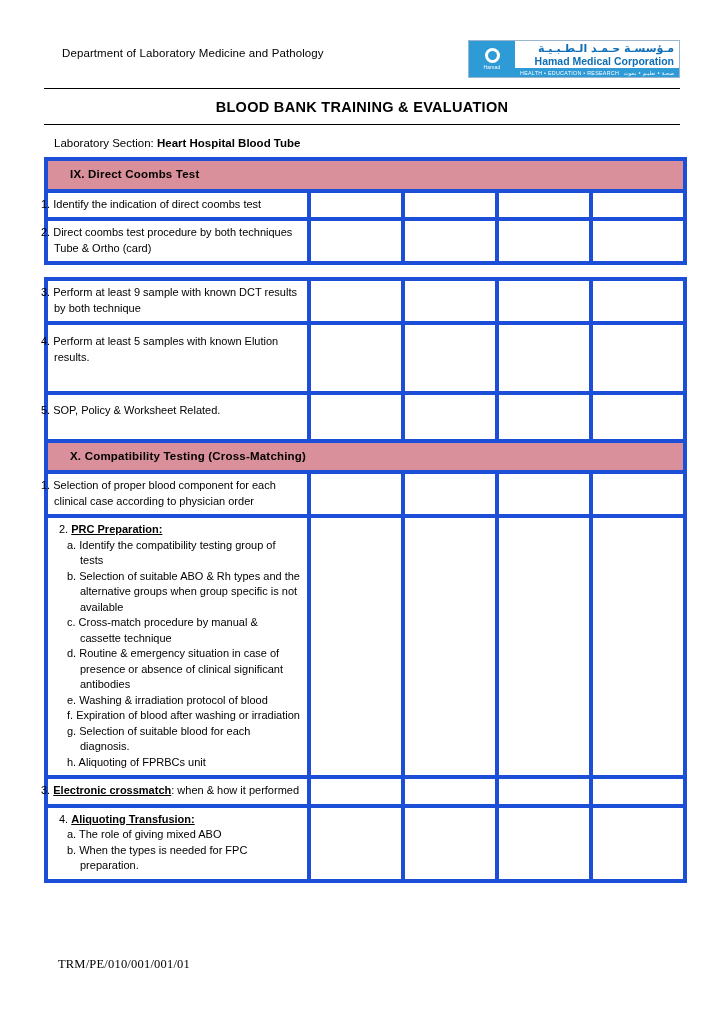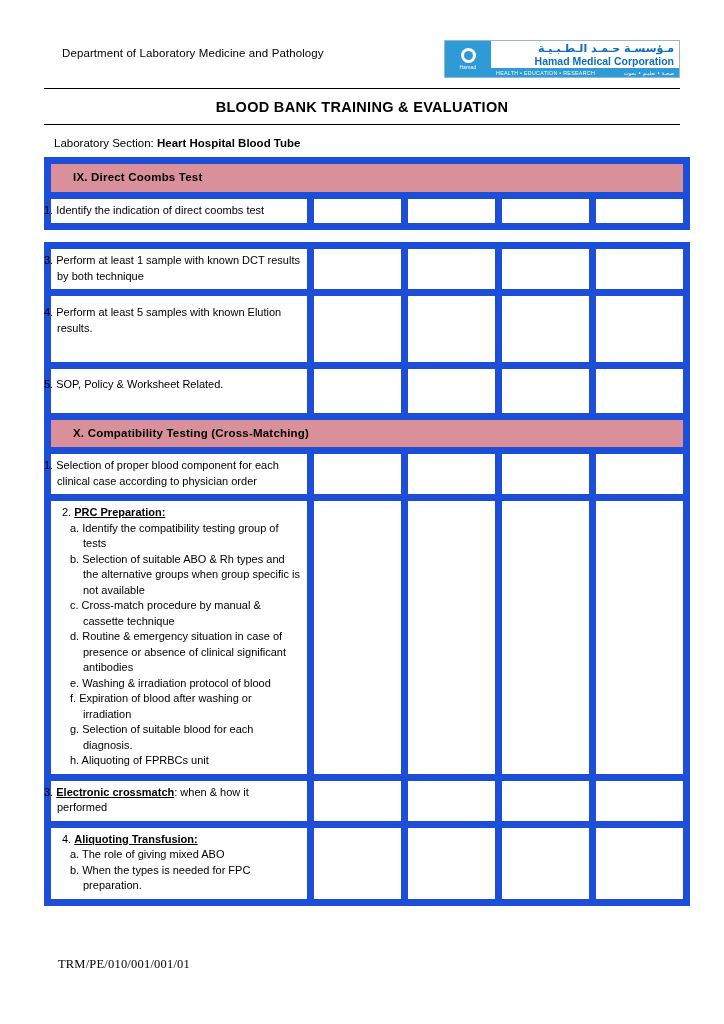"مـؤسسـة حـمـد الـطـبـيـة" .logo { width: 236px -> 212px }
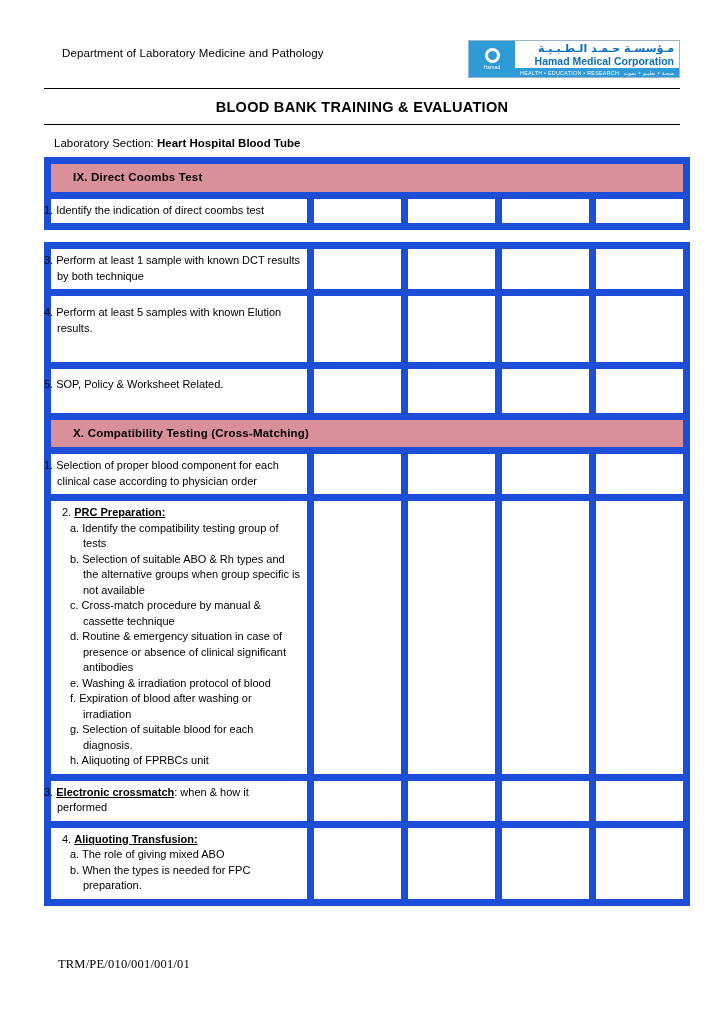"IX. Direct Coombs Test" table.grid td { border: 7px solid #1d4ed8 -> 4px solid #1d4ed8 }
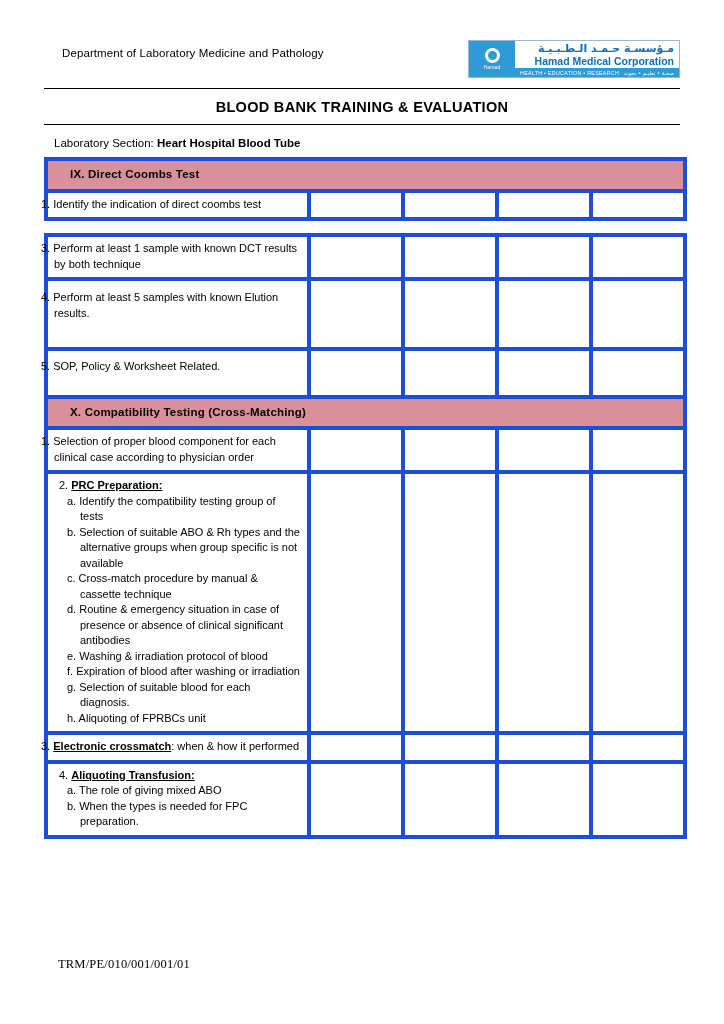"2. Direct coombs test procedure" tr { html: none -> <tr> <td>2. Direct coombs test procedure by both techniques Tube &amp; Ortho (card)</td> <td></td> <td></td> <td></td> <td></td> </tr> }
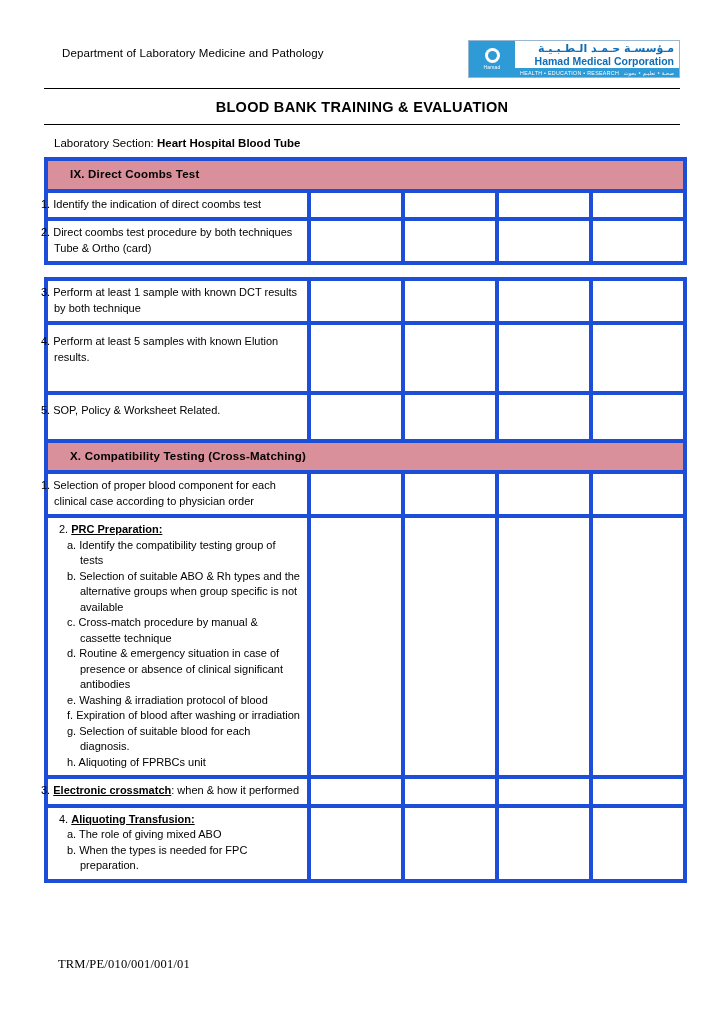"3. Perform at least 1" td.item { text: 1 -> 9 }
